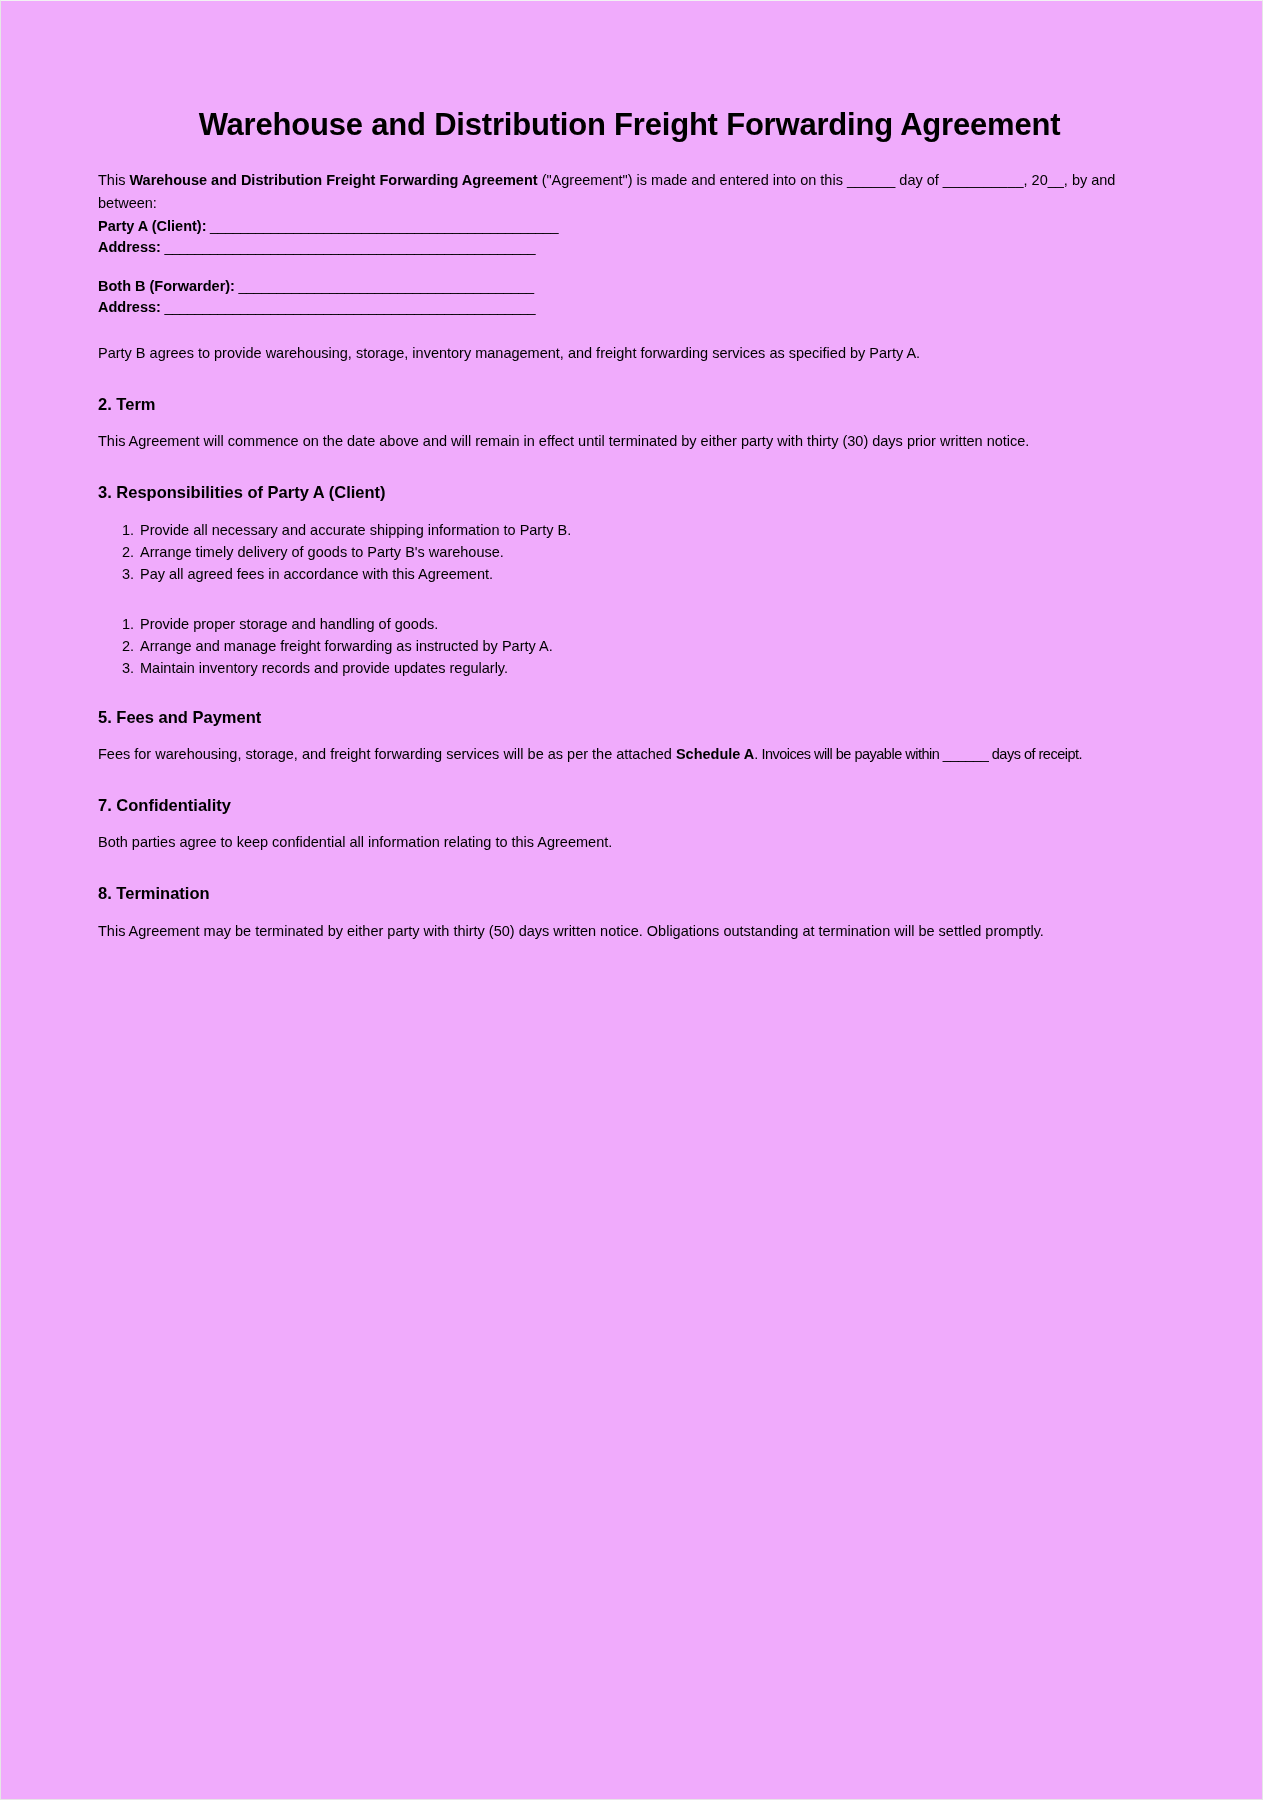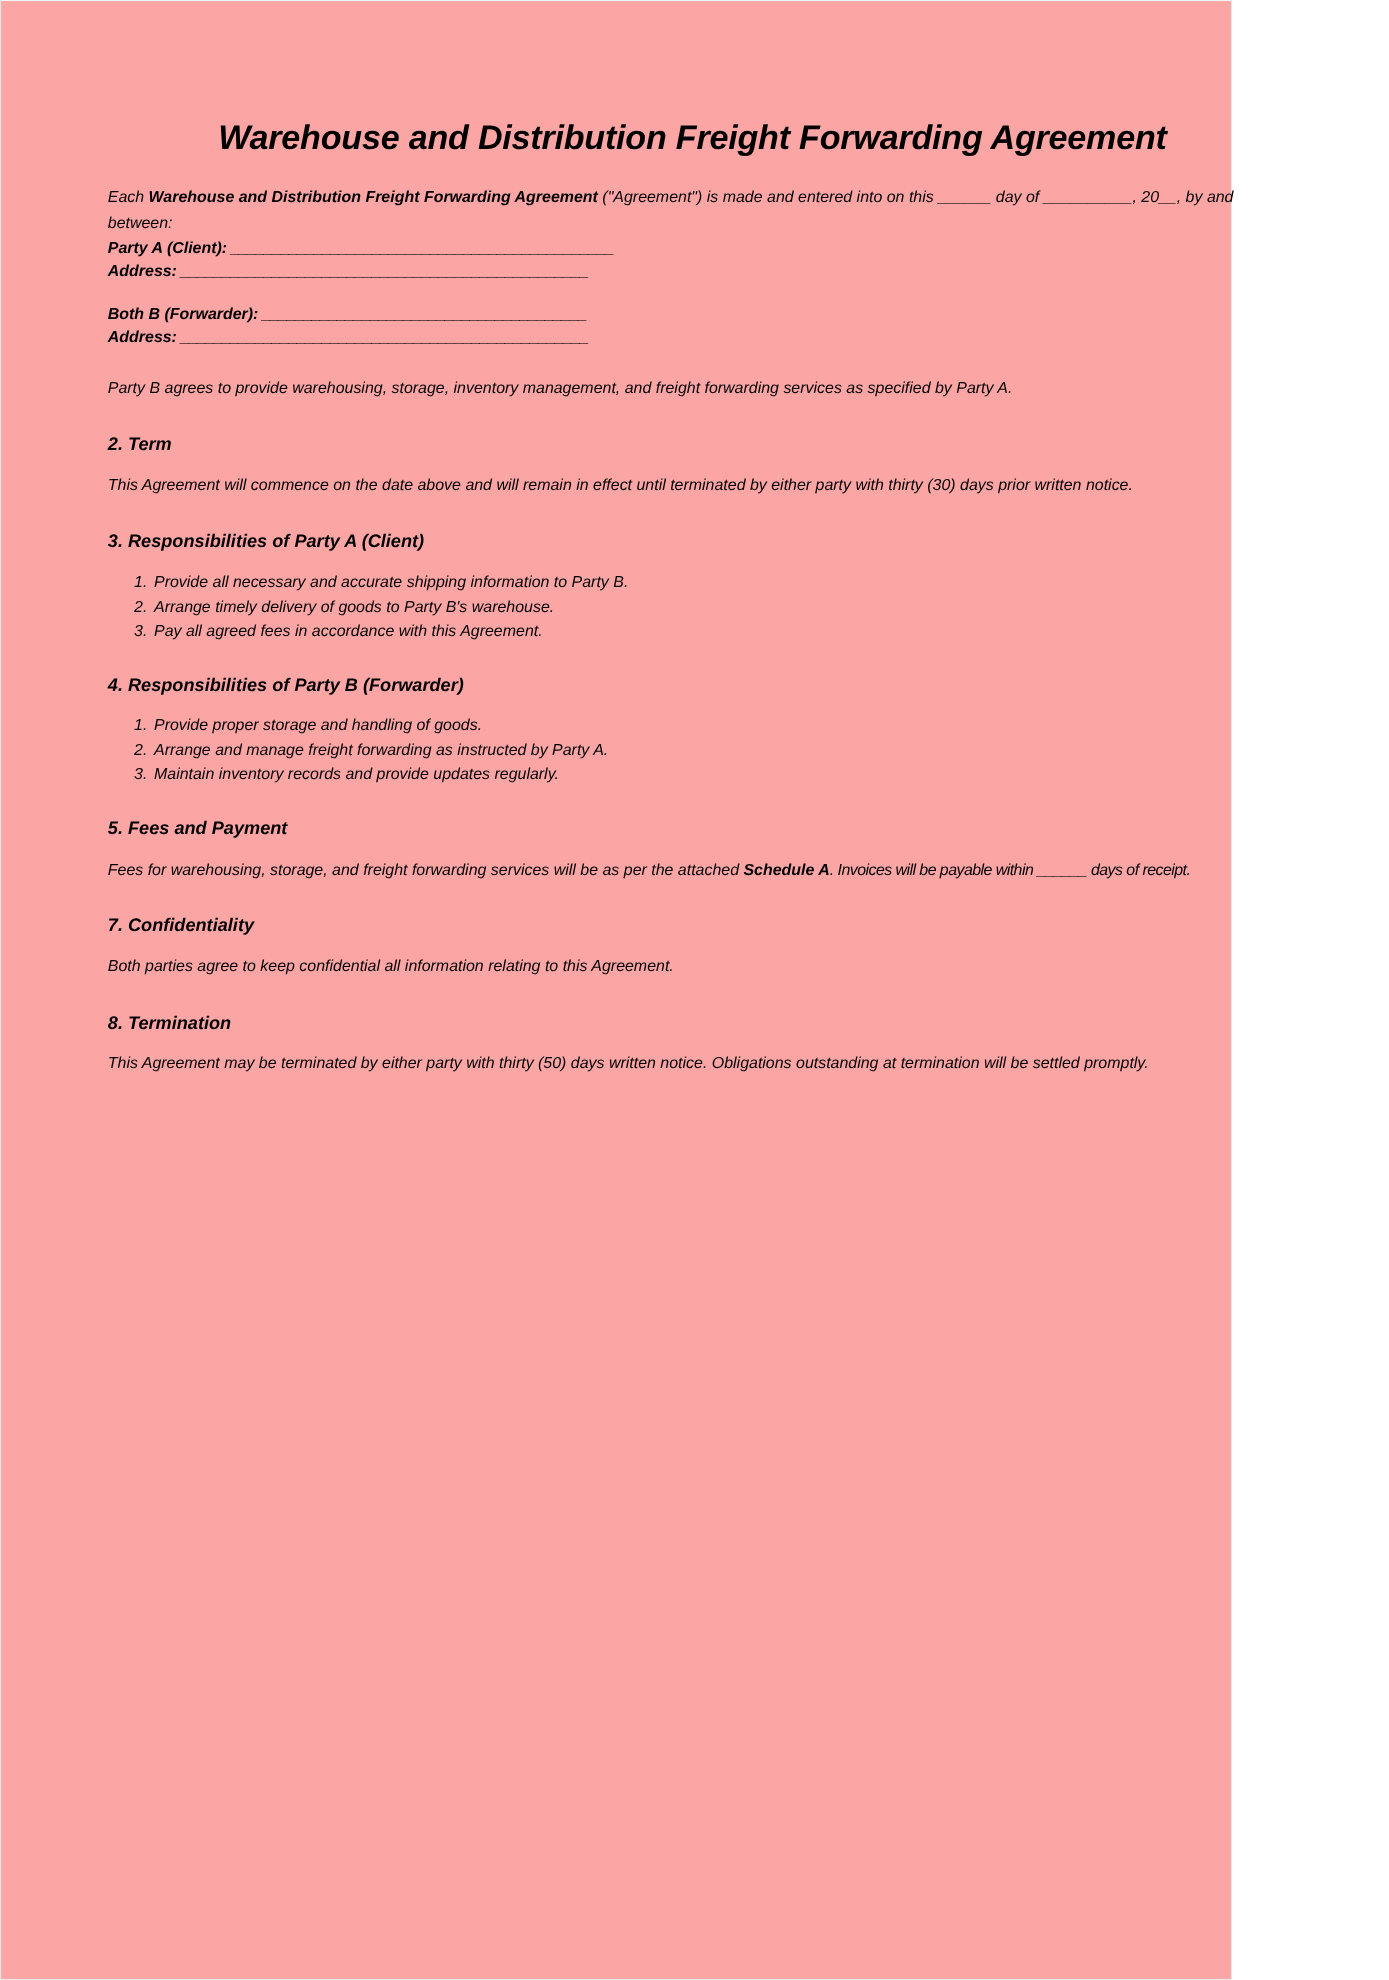"Warehouse and Distribution Freight" #page-sheet { background: #fca5a5 -> #f0abfc; font-style: italic -> none; width: 1120px -> 1263px }
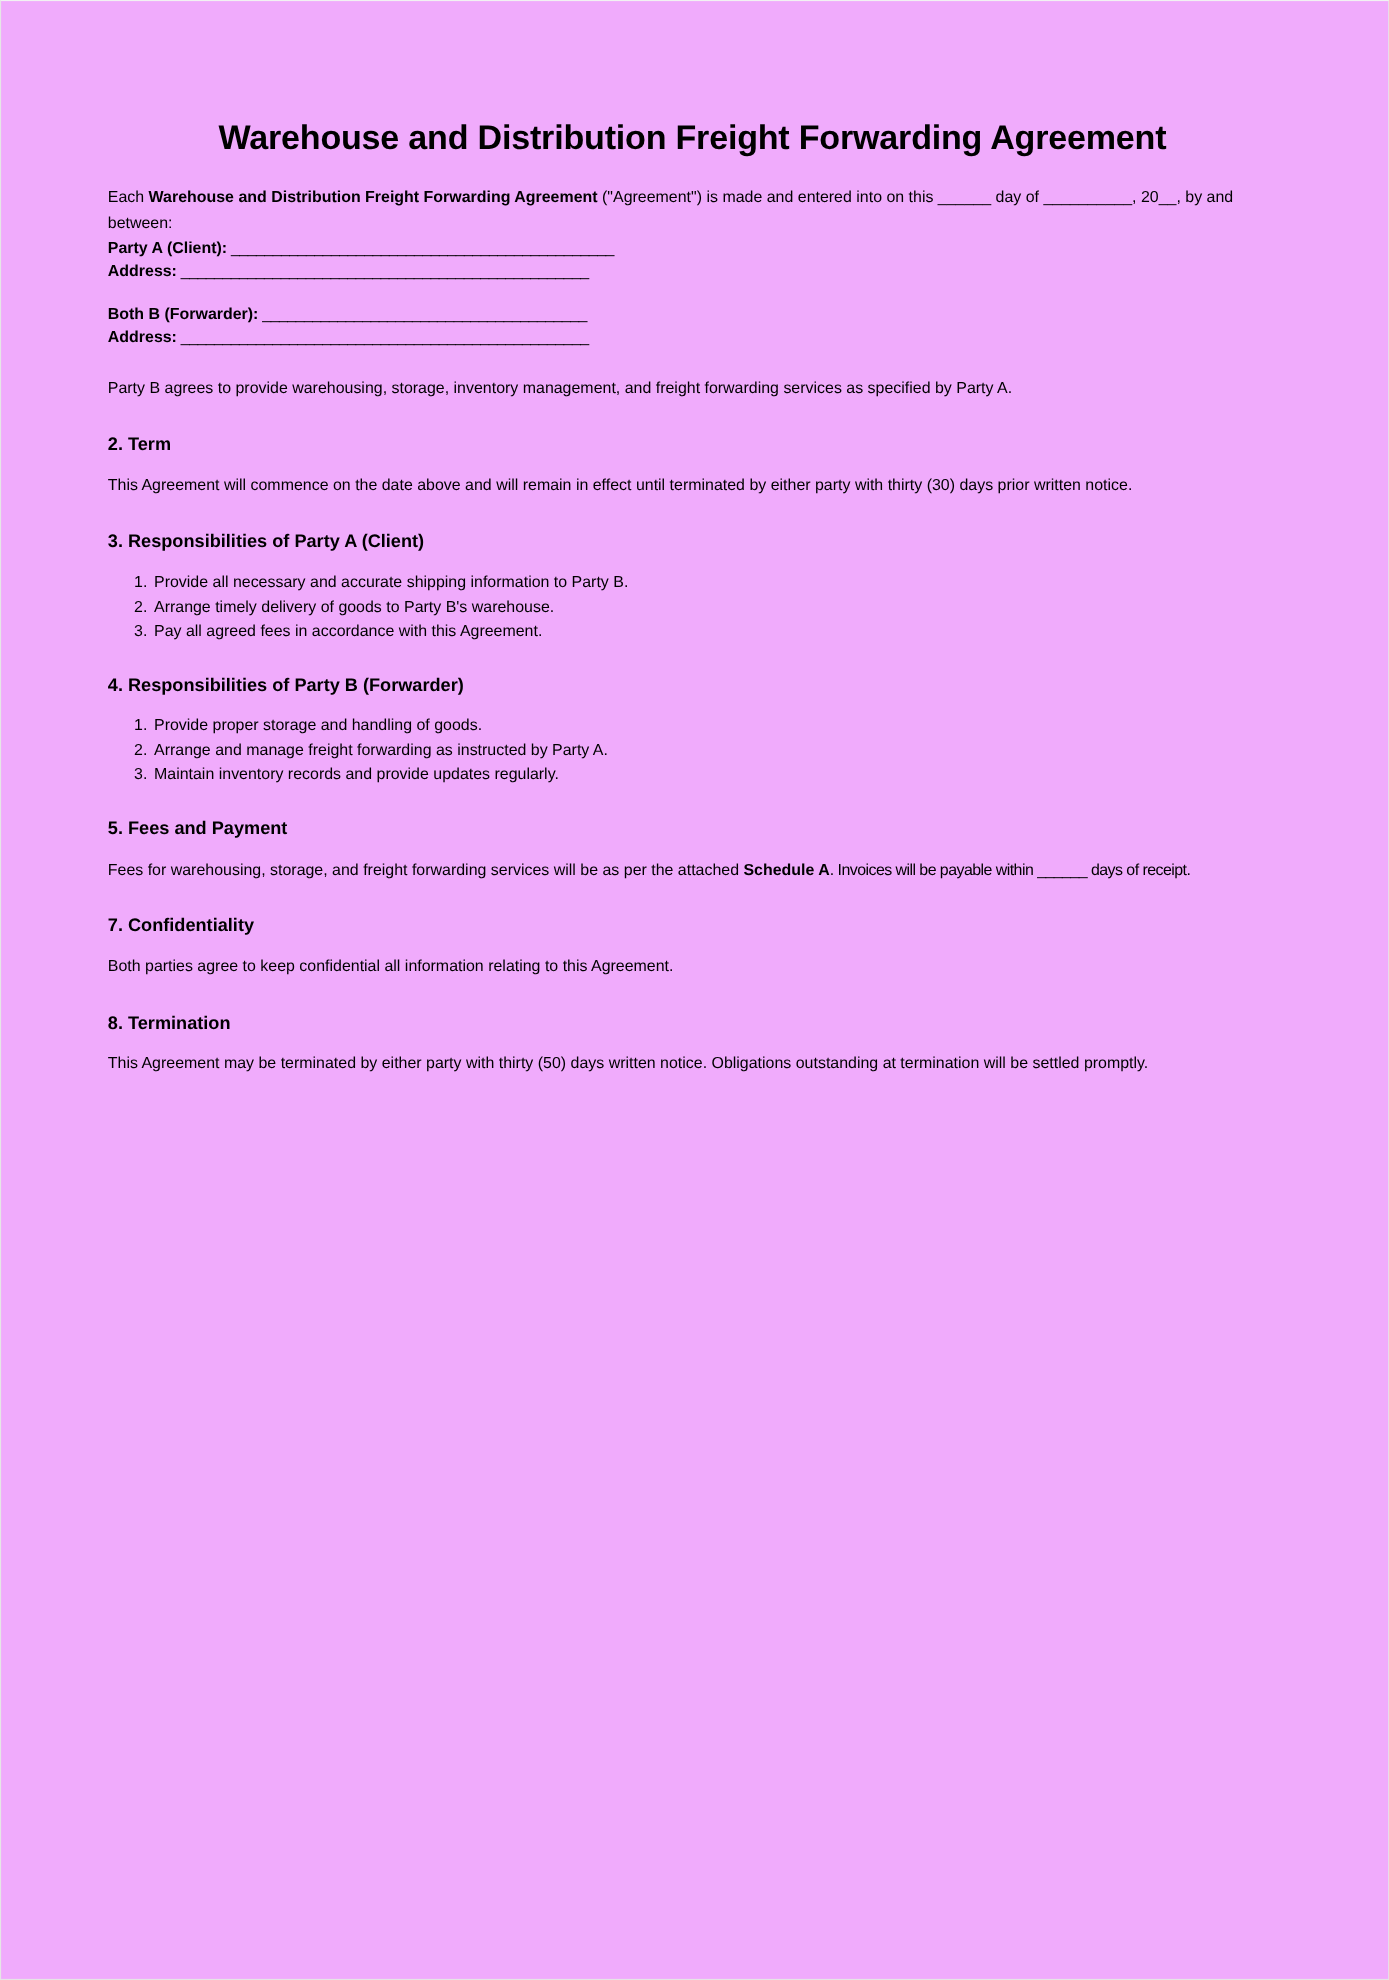"Each" span { text: Each -> This }
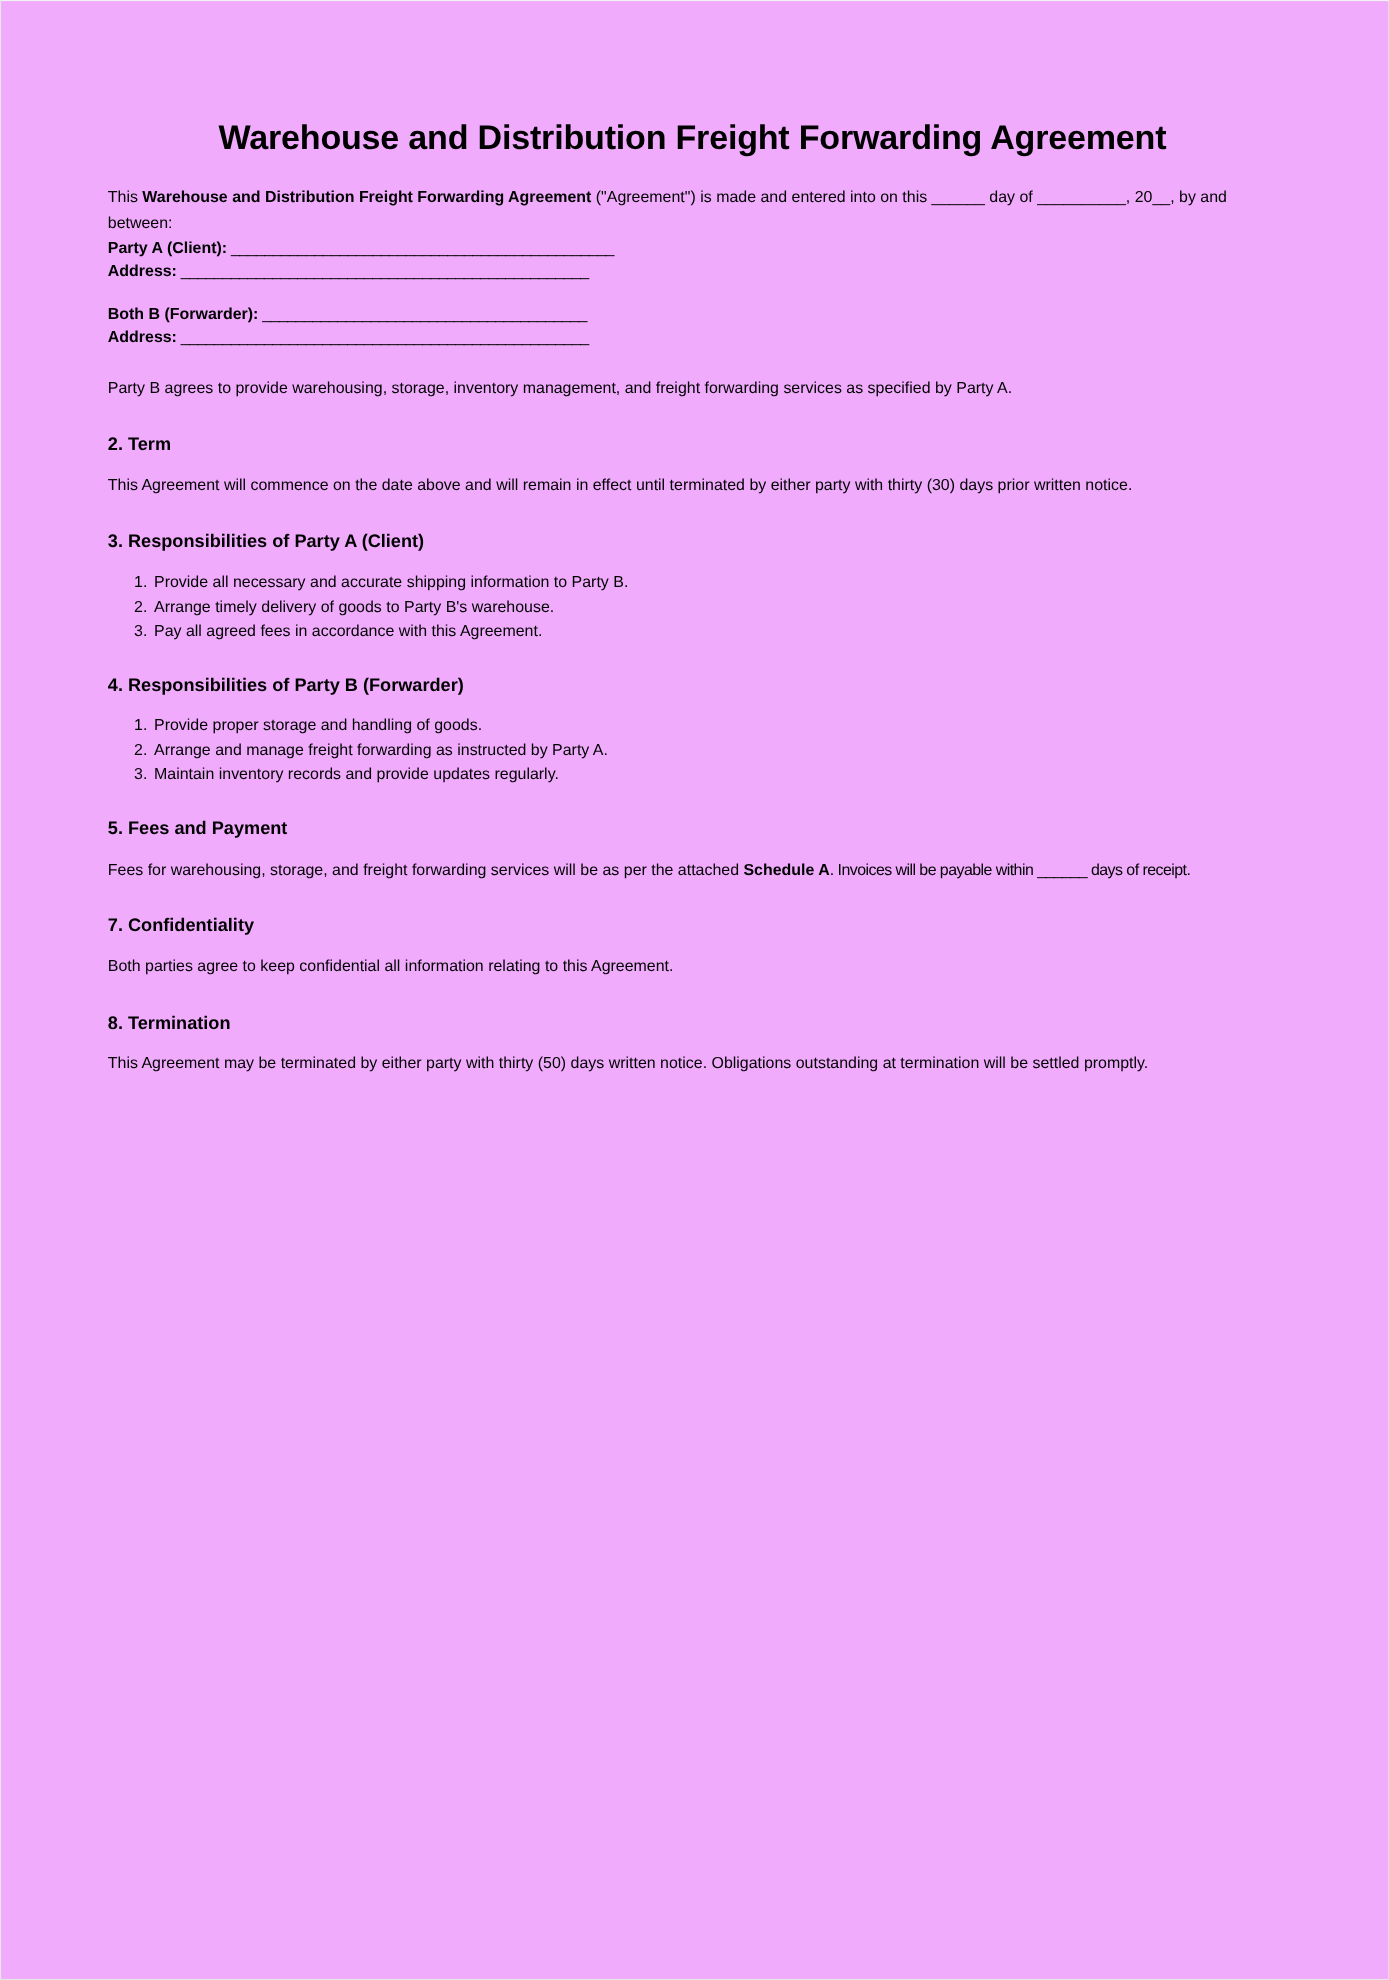"4. Responsibilities of Party B" h2.section-heading { html: <h2>4. Responsibilities of Party B (Forwarder)</h2> -> none }
